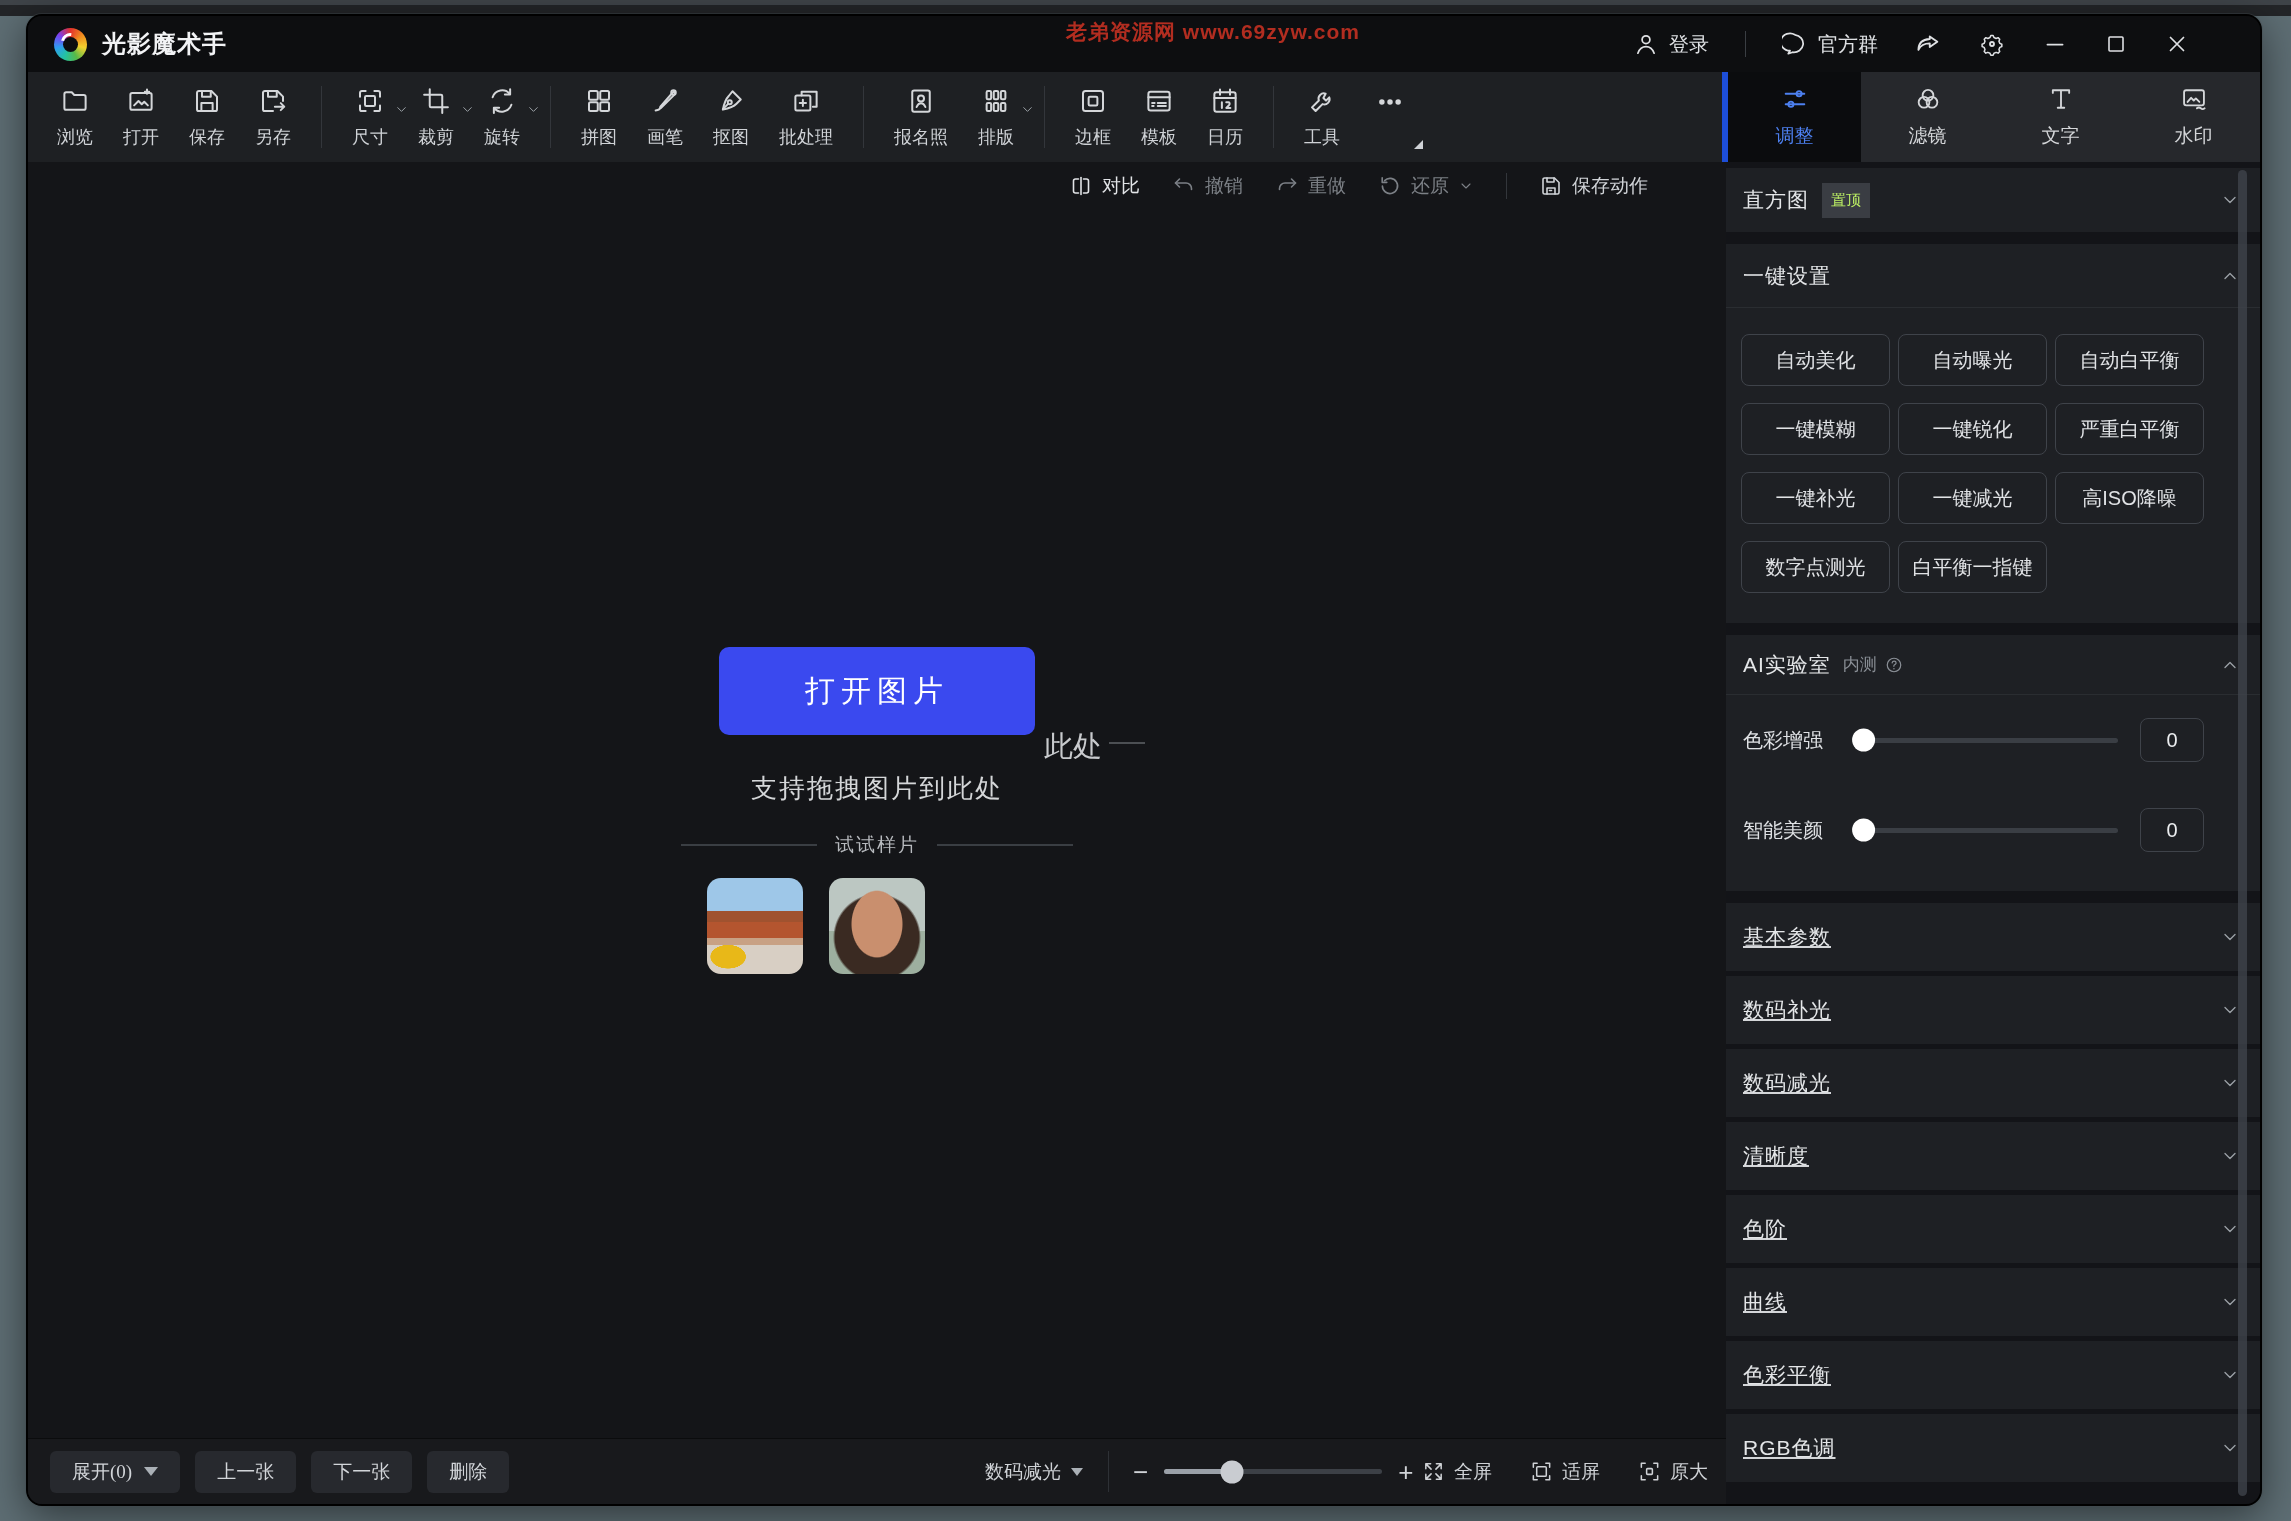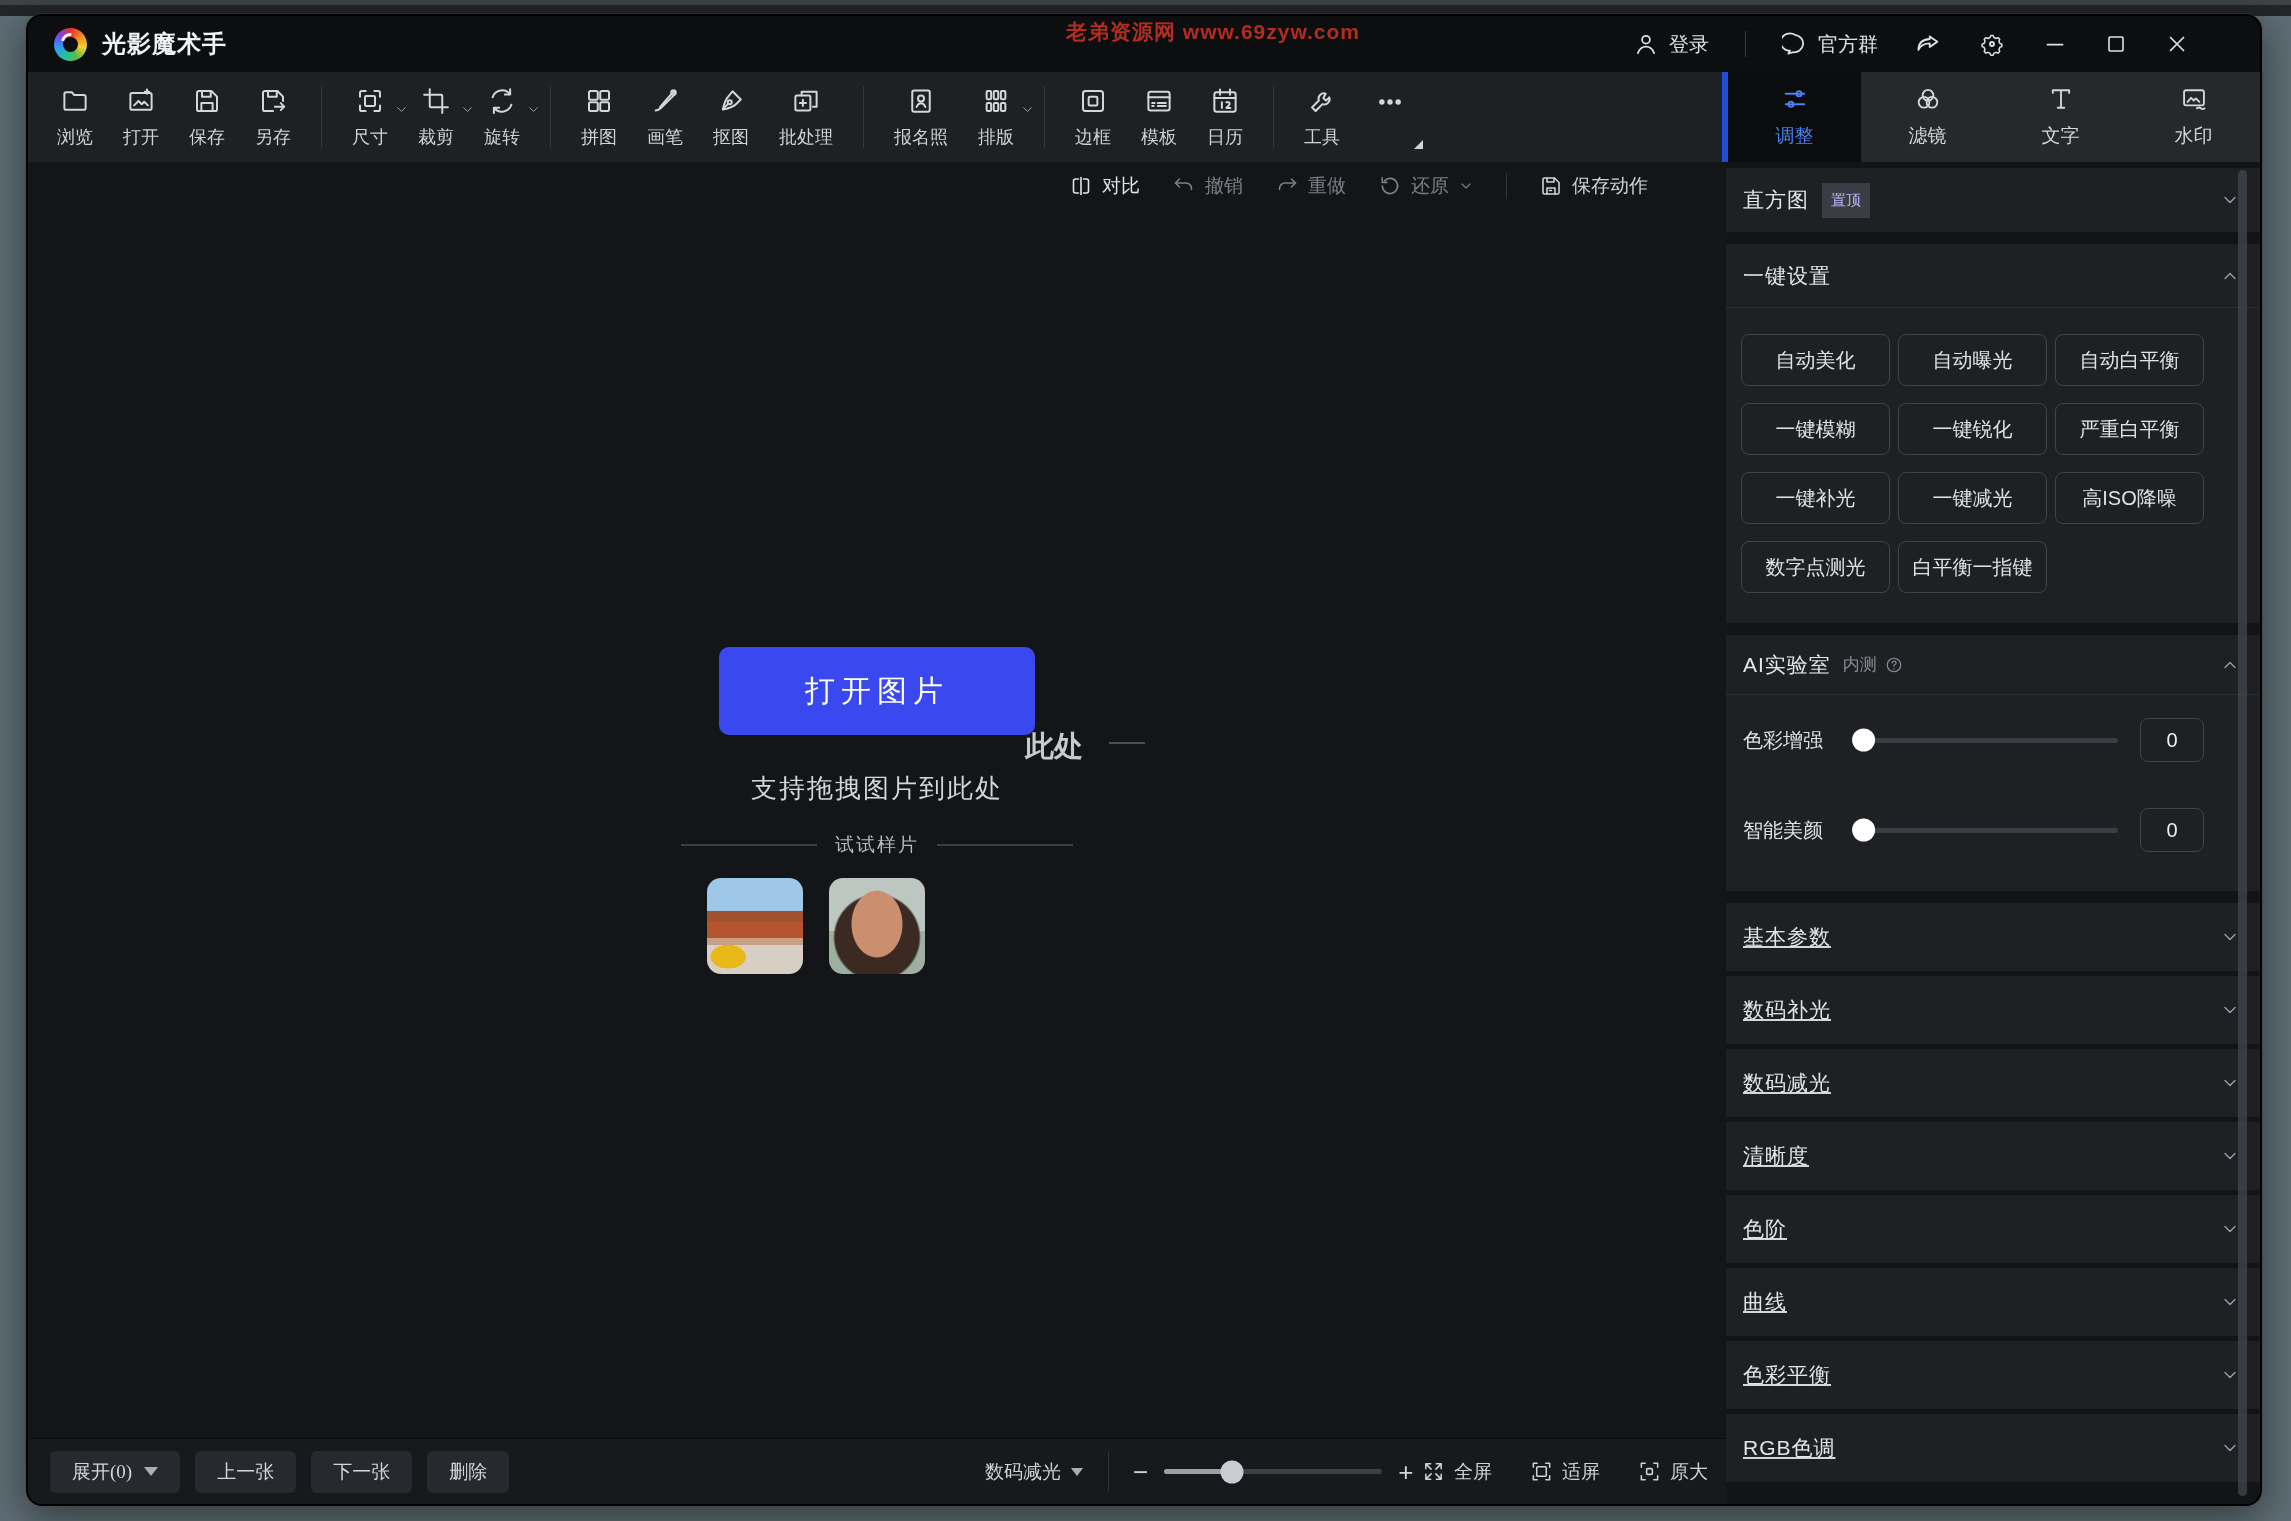"置顶" .badge { color: #c4b5fd -> #bef264 }
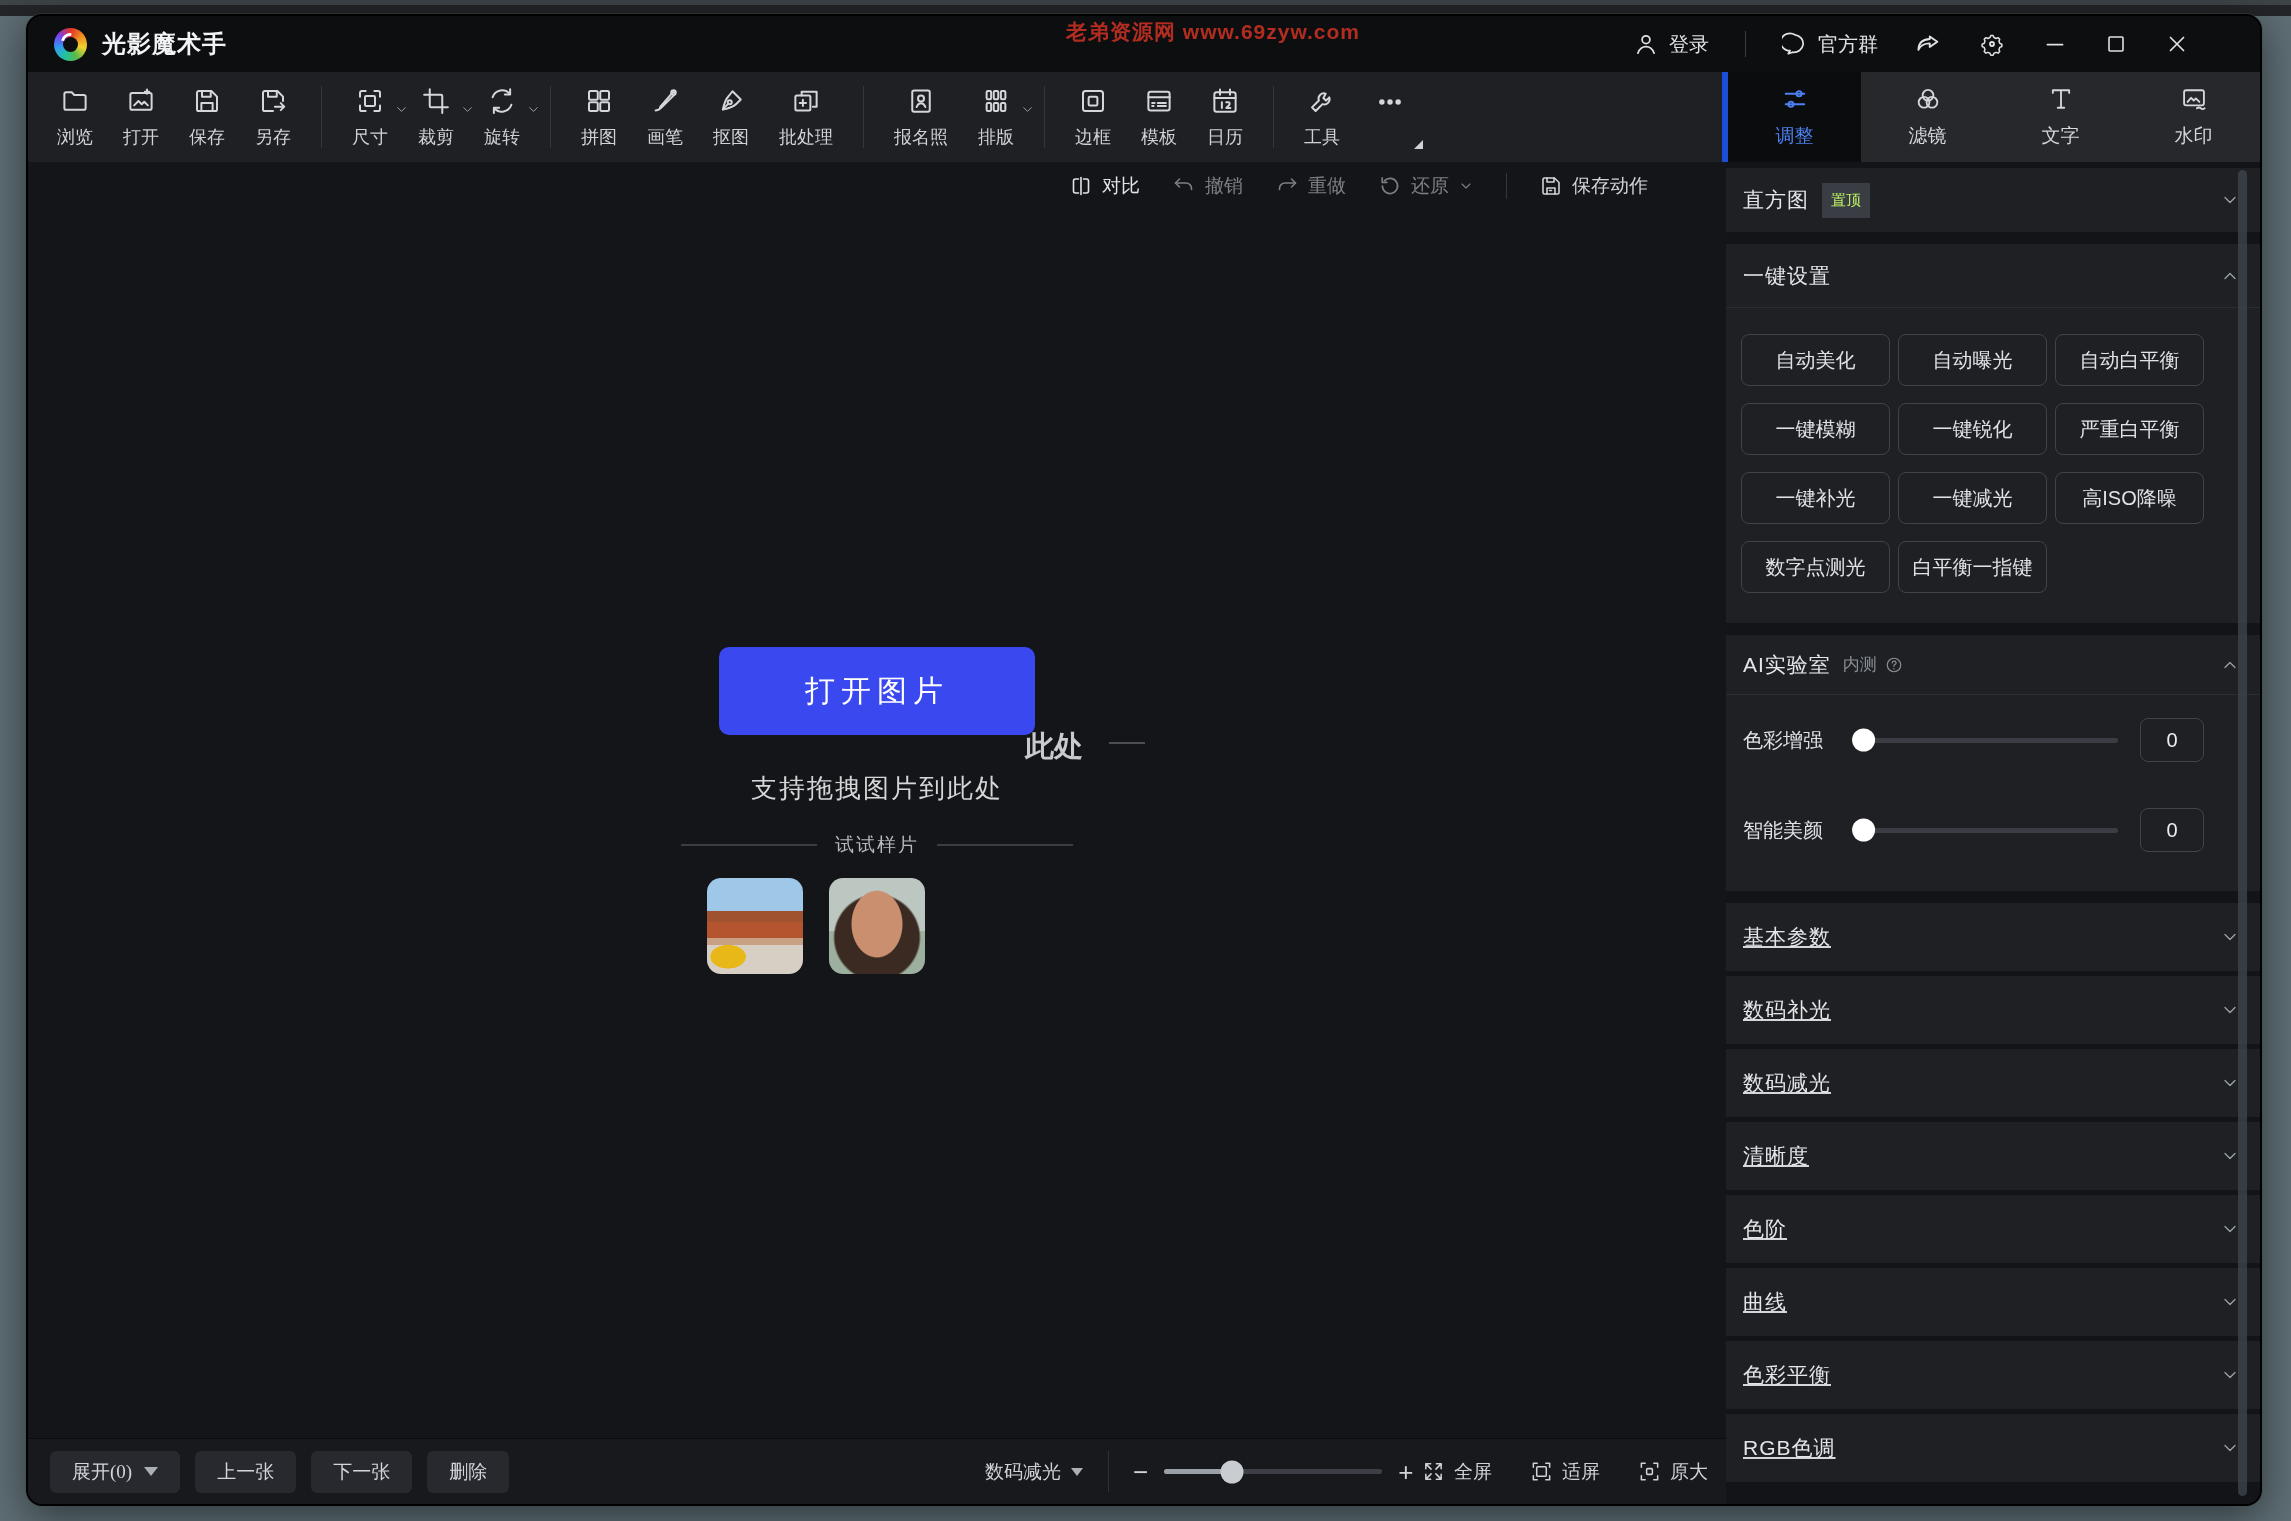"此处" .ghost { font-weight: bold -> normal; left: 468px -> 487px }
